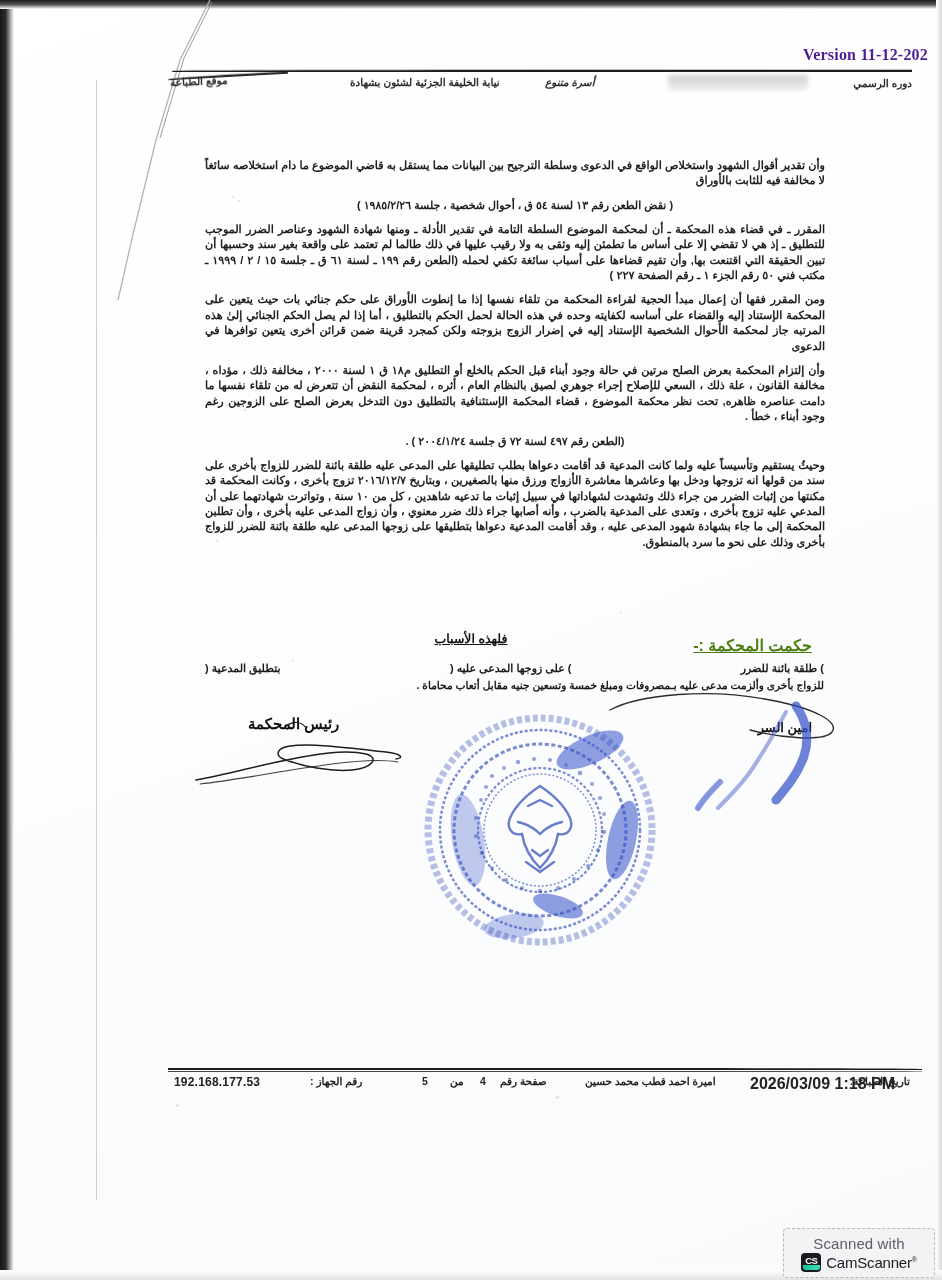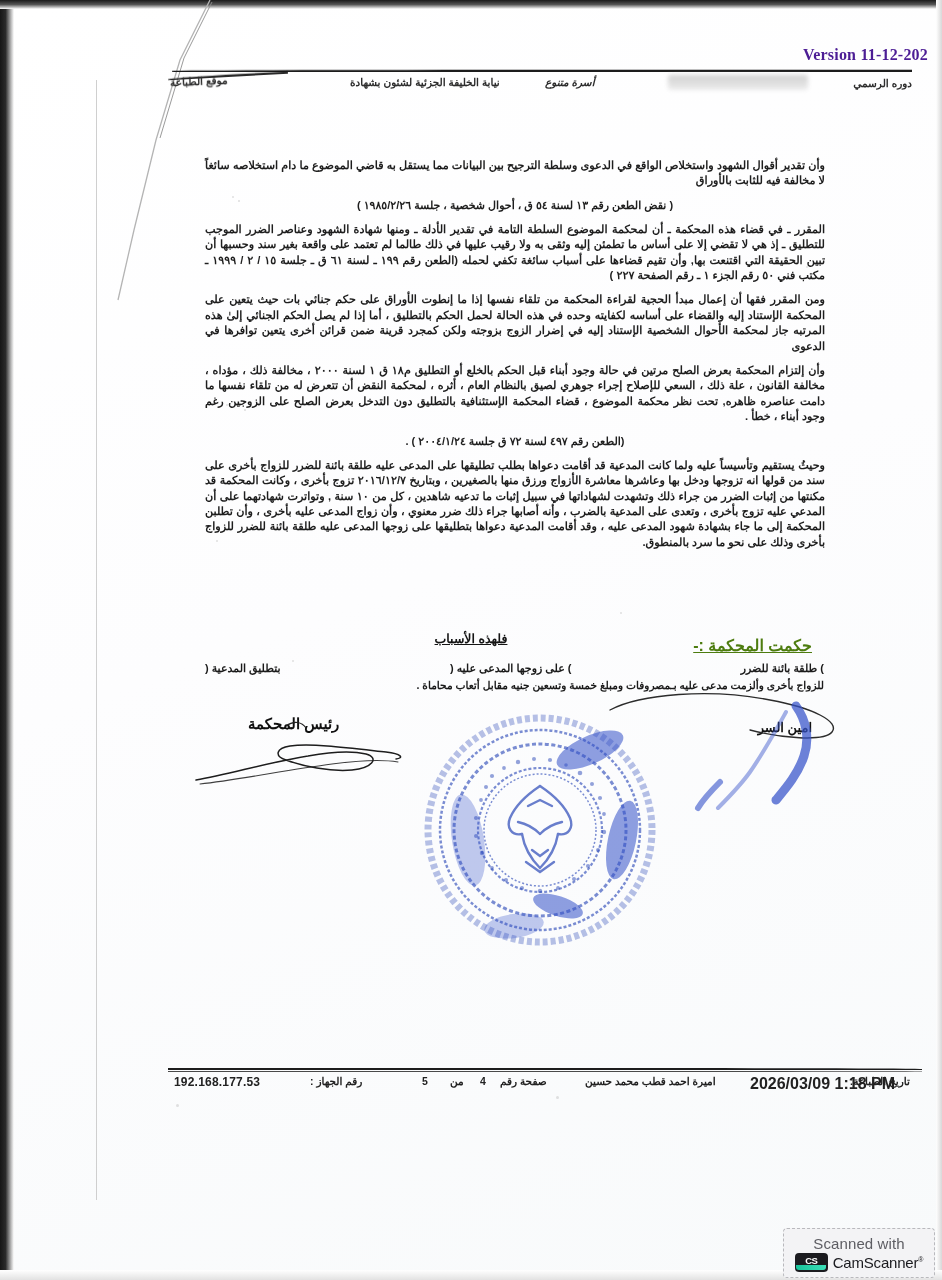"CS" .cs-logo { width: 33px -> 20px }
